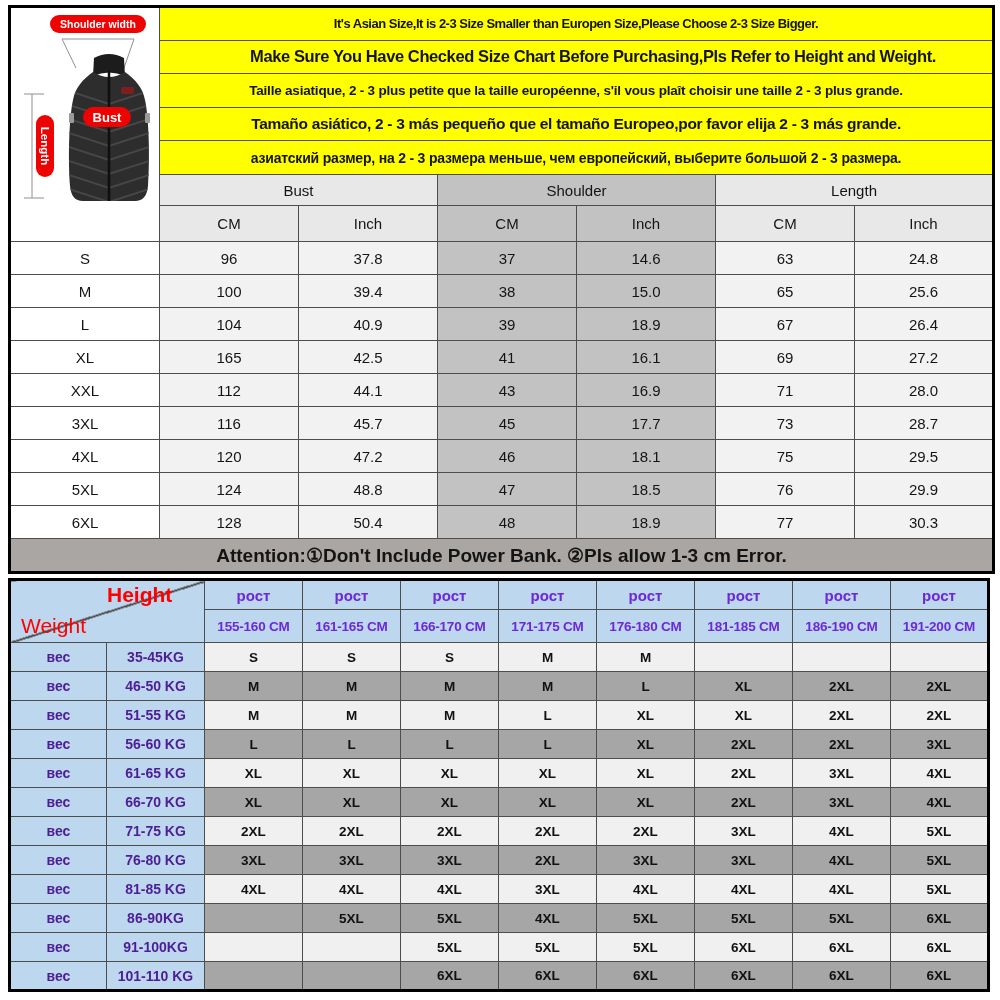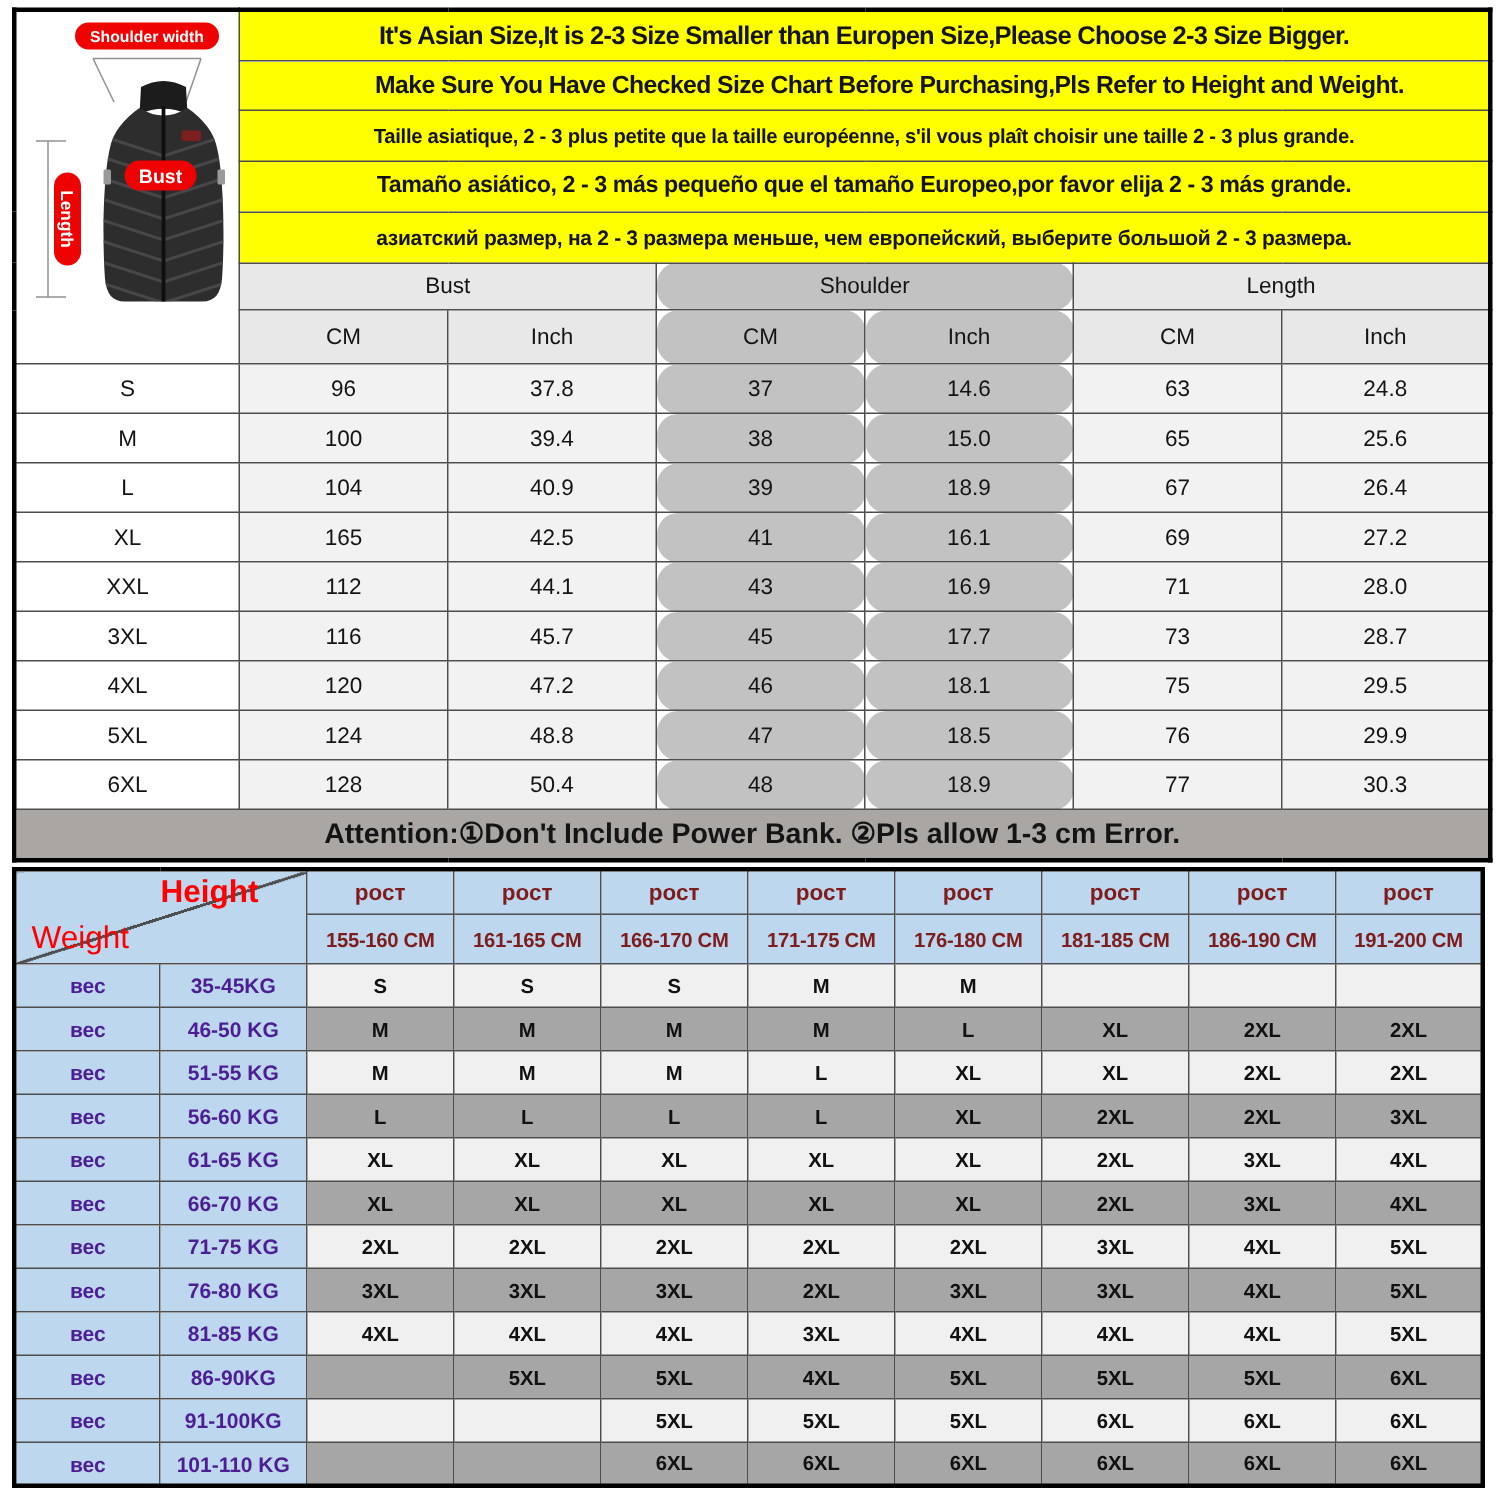"It's Asian Size,It is 2-3" .b1 { font-size: 17px -> 13px }
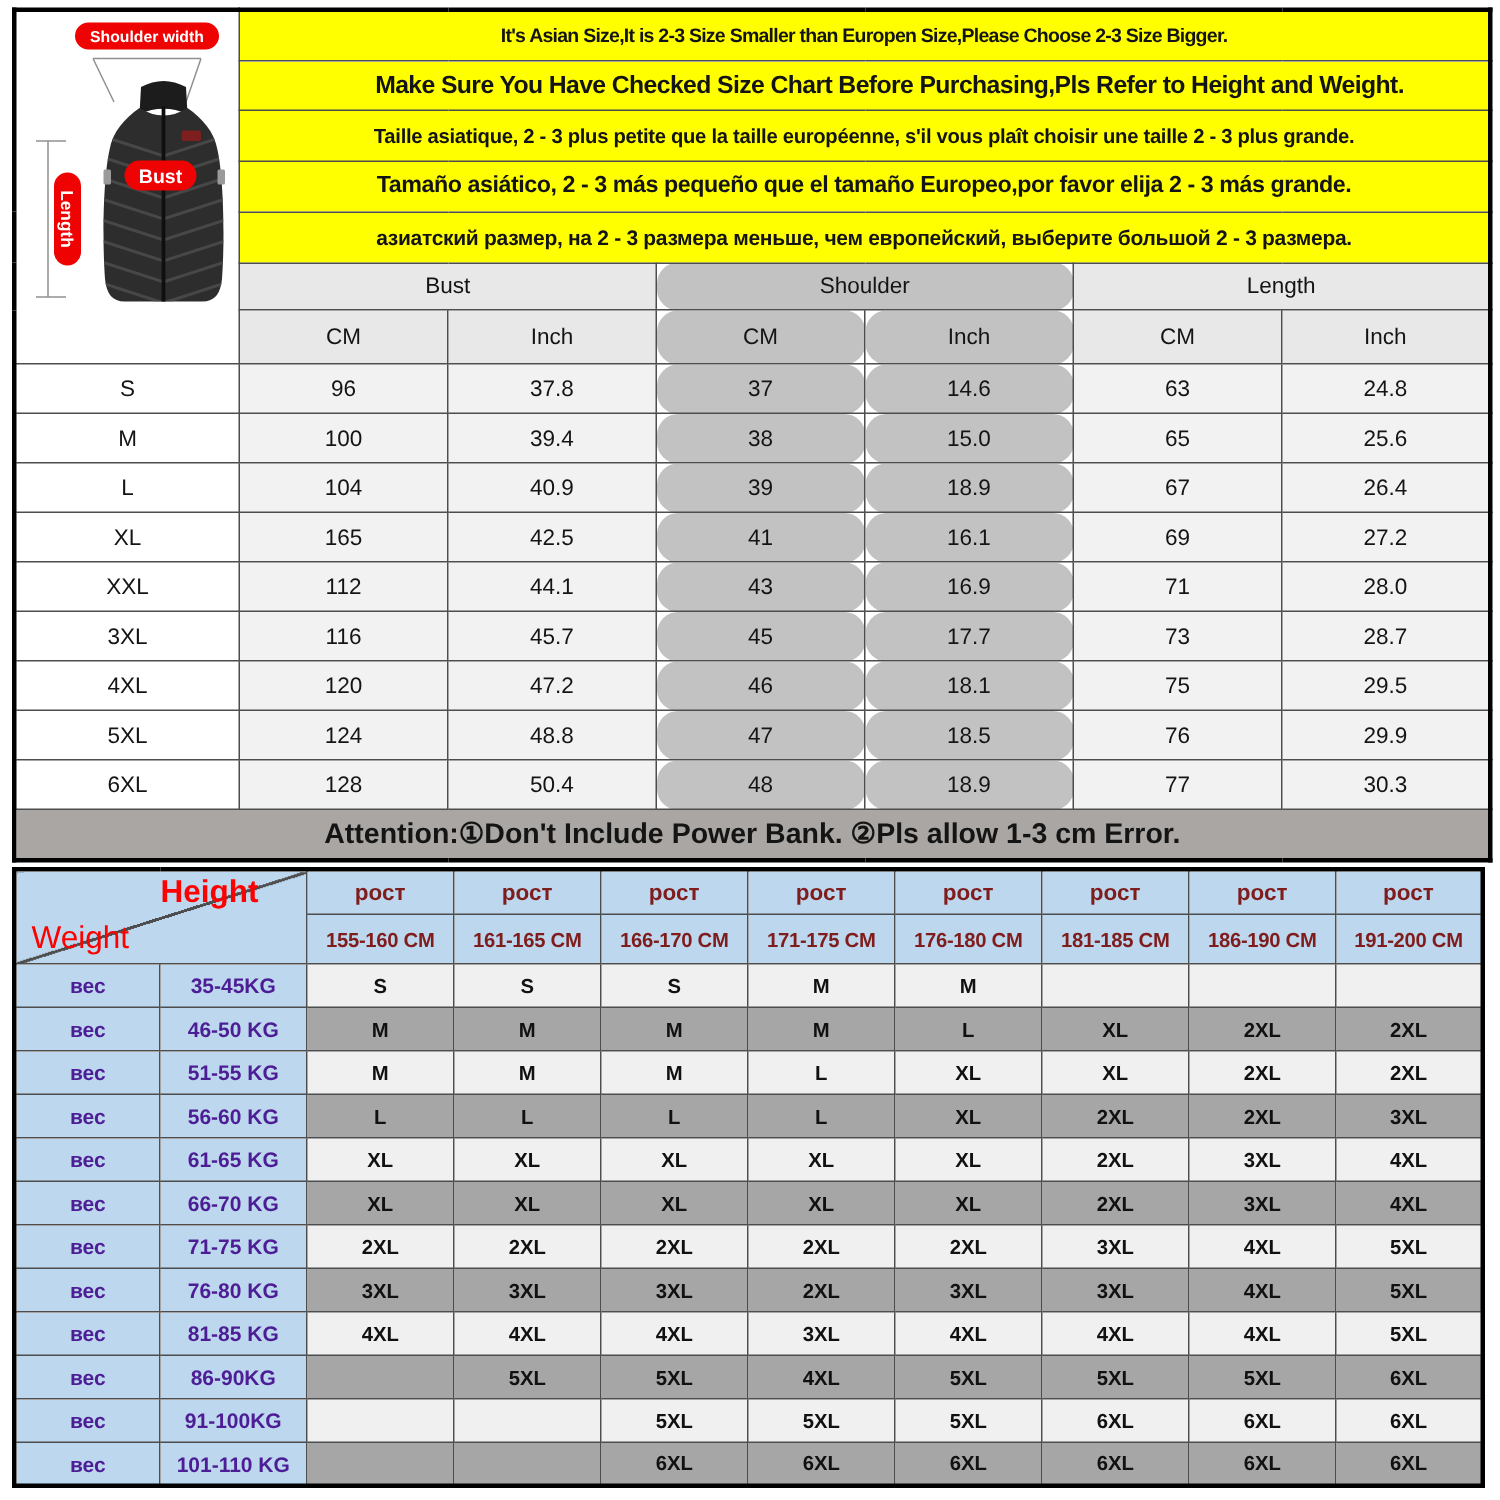"Shoulder" .sh { border-radius: 14px -> none }
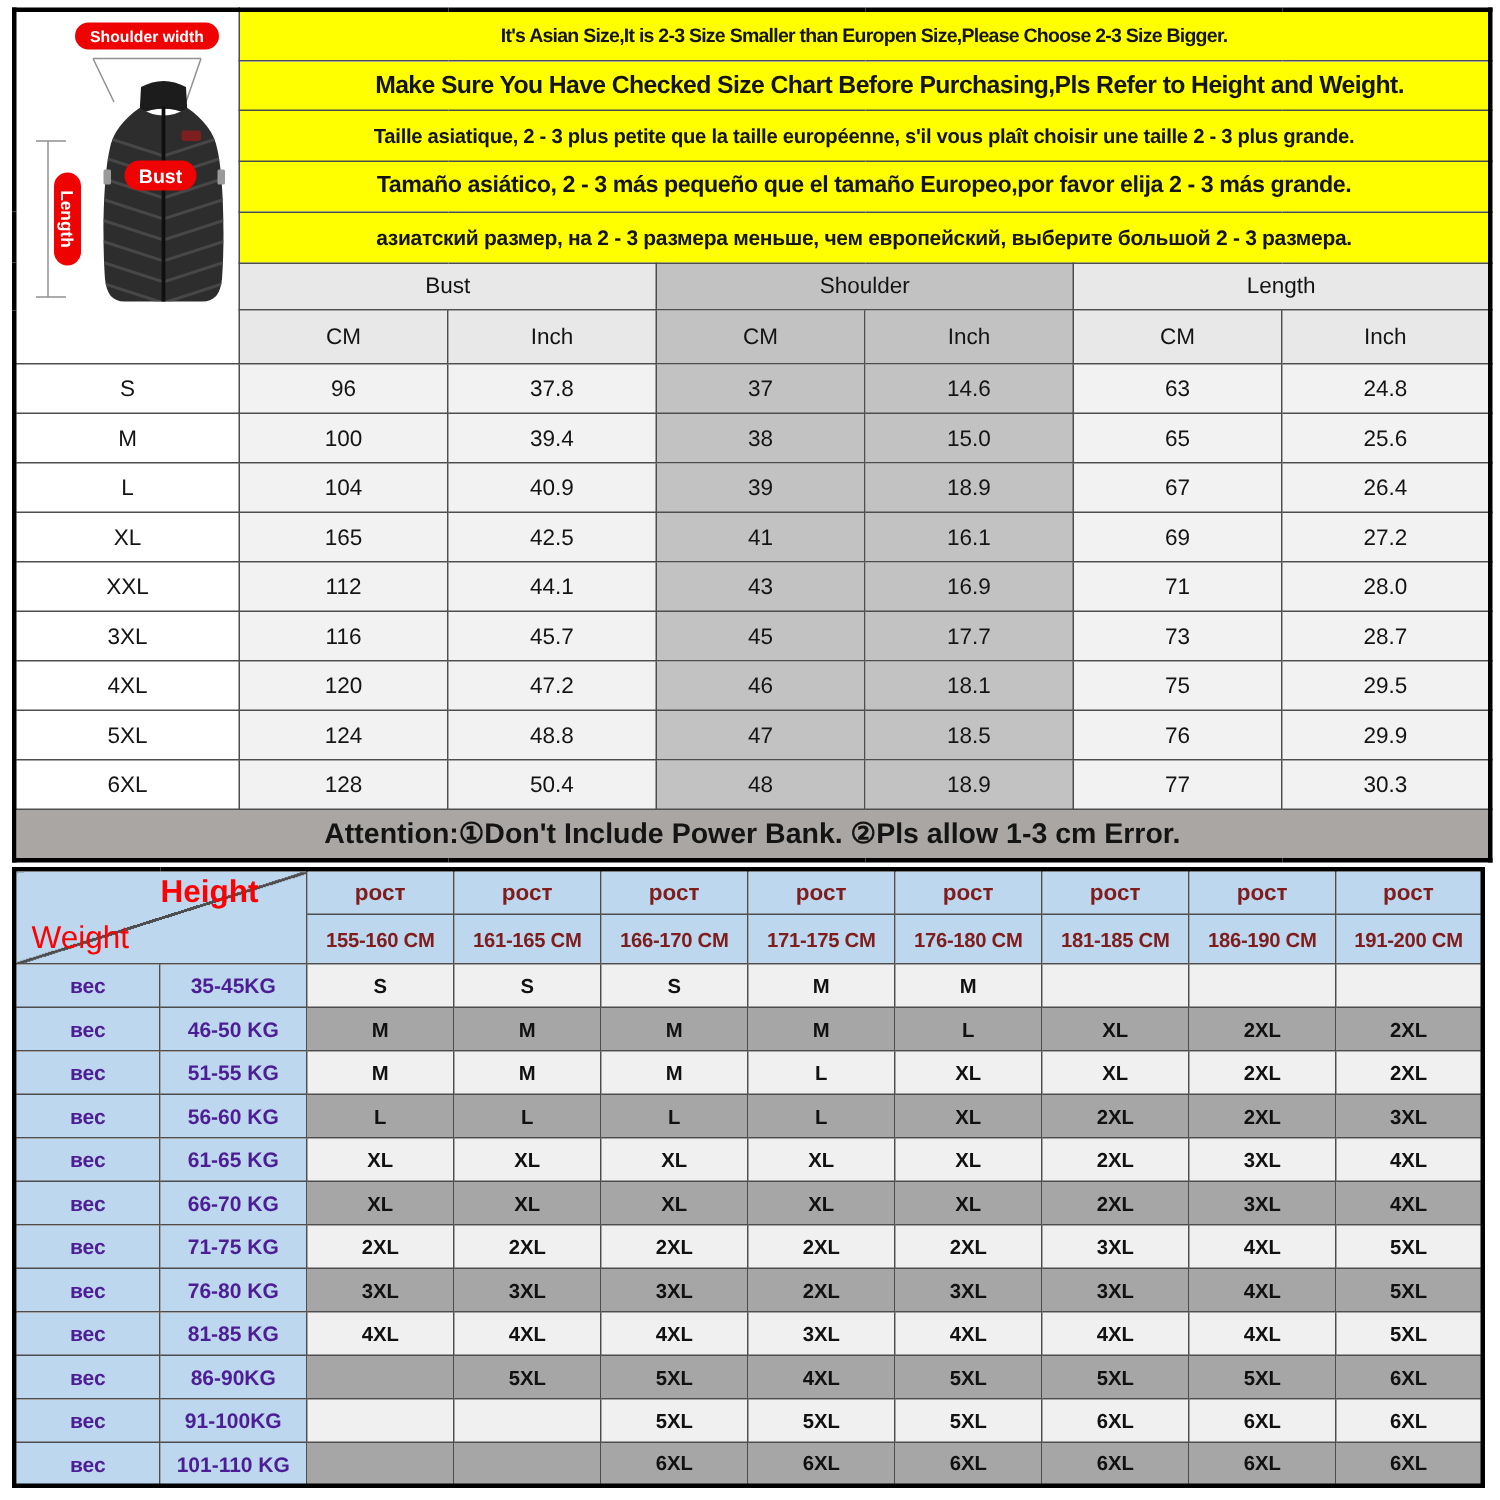"рост" .fh { color: #7f1d1d -> #6d28d9 }
